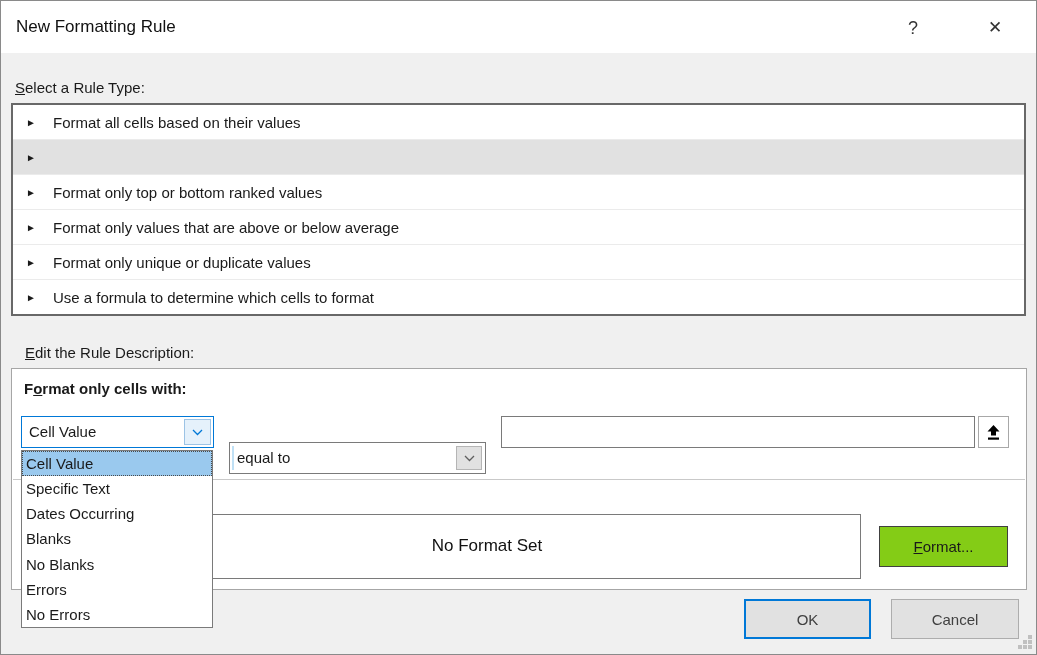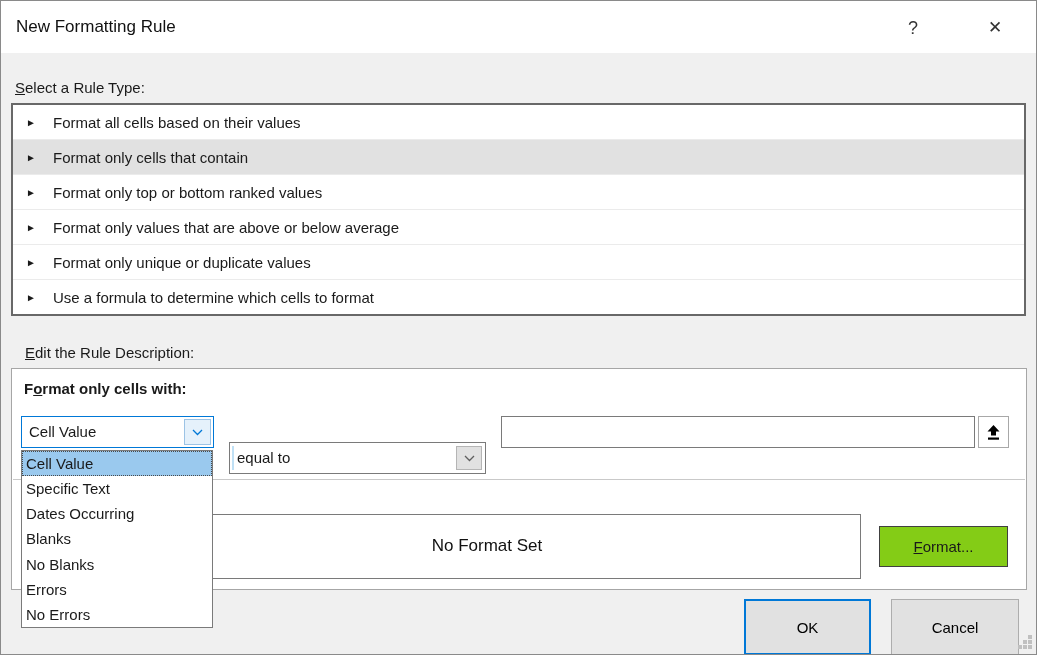"Format only cells that contain" span { html: <span>Format only cells that contain</span> -> none }
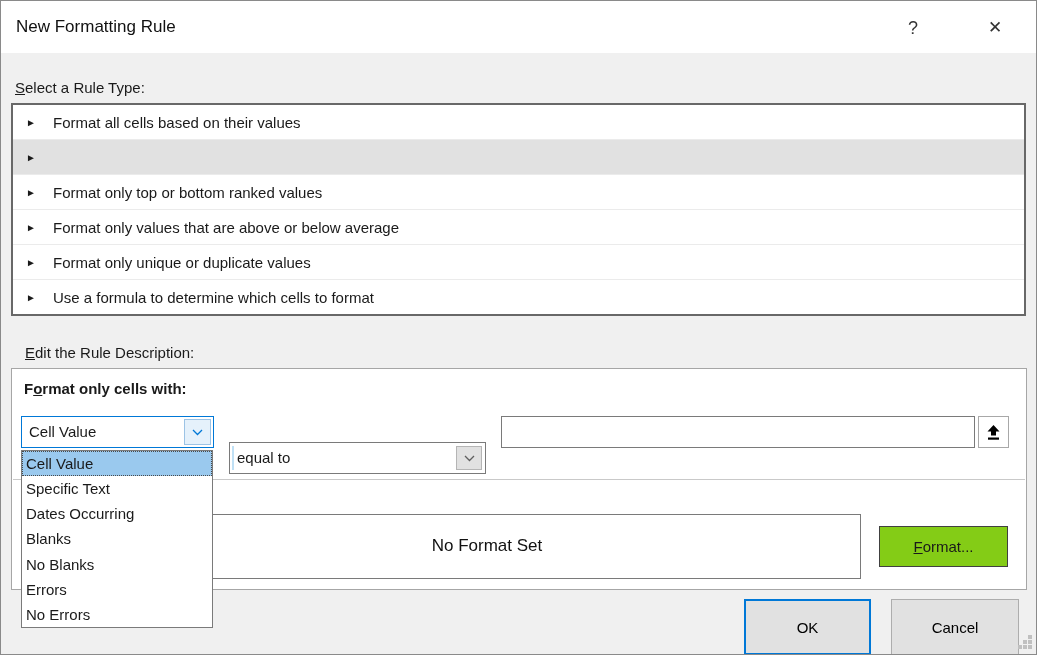"OK" .btn { color: #000000 -> #404040; height: 56px -> 40px }
